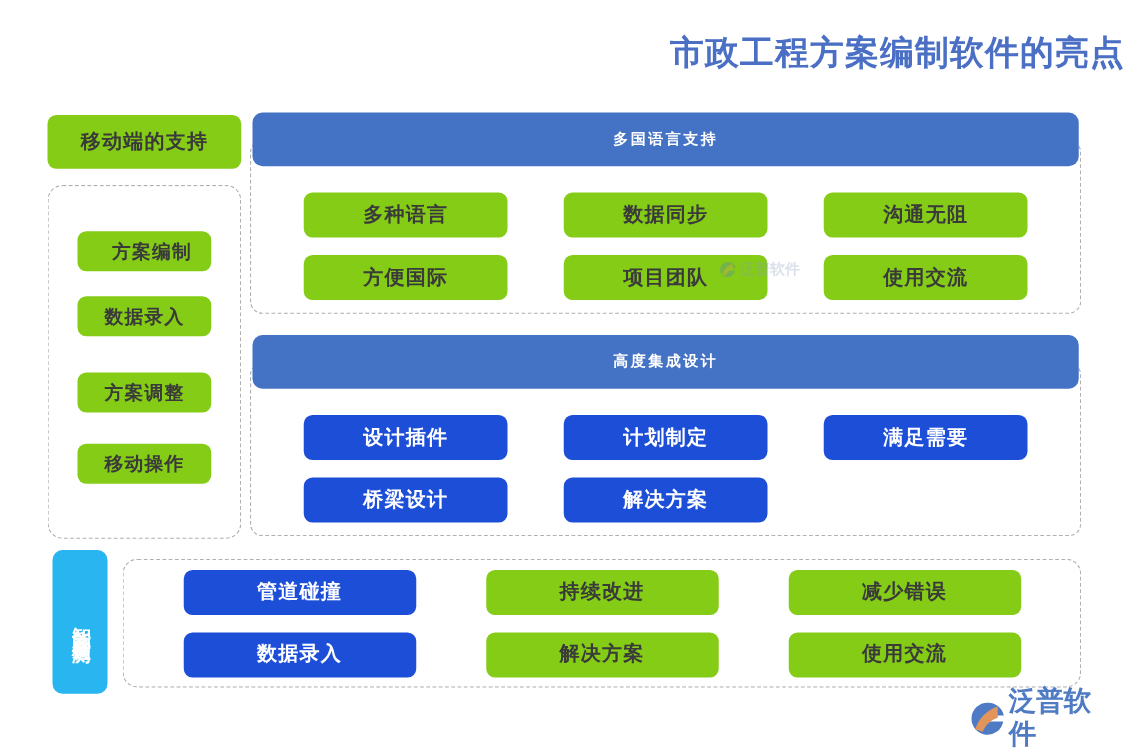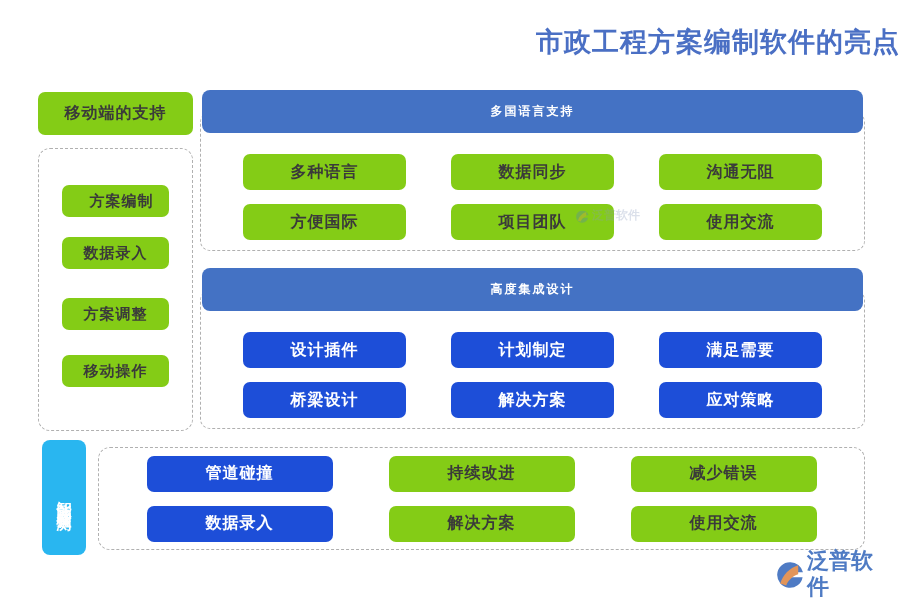"应对策略" div.pill { html: <div>应对策略</div> -> none }
